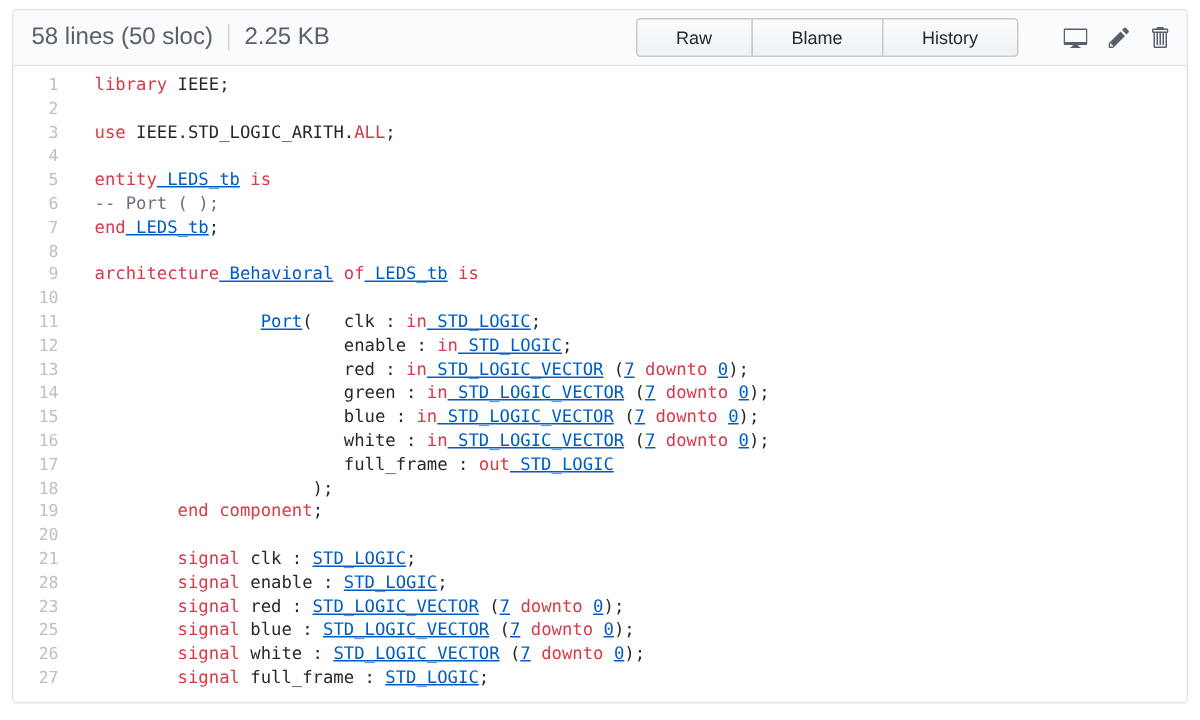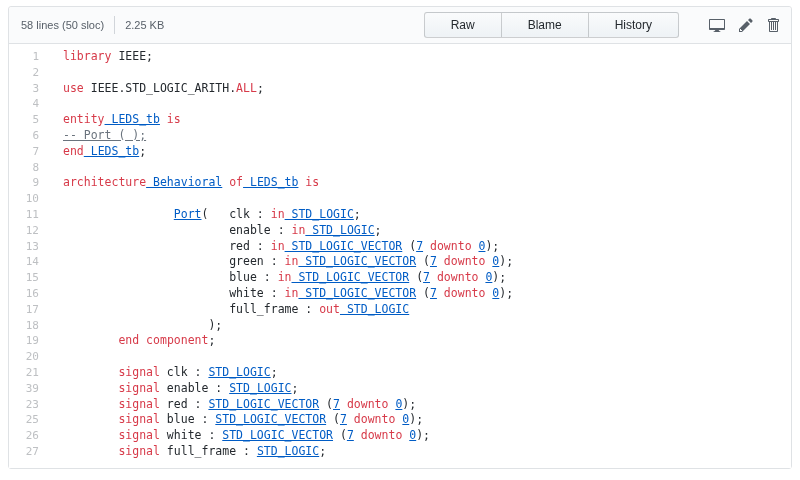"58 lines (50 sloc)" .file-info { font-size: 11px -> 16px }
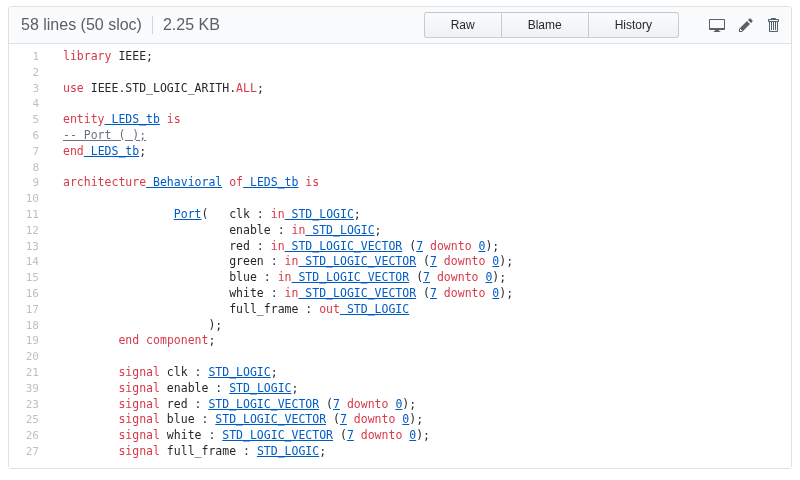"-- Port ( );" .tok-c { text-decoration: underline -> none }
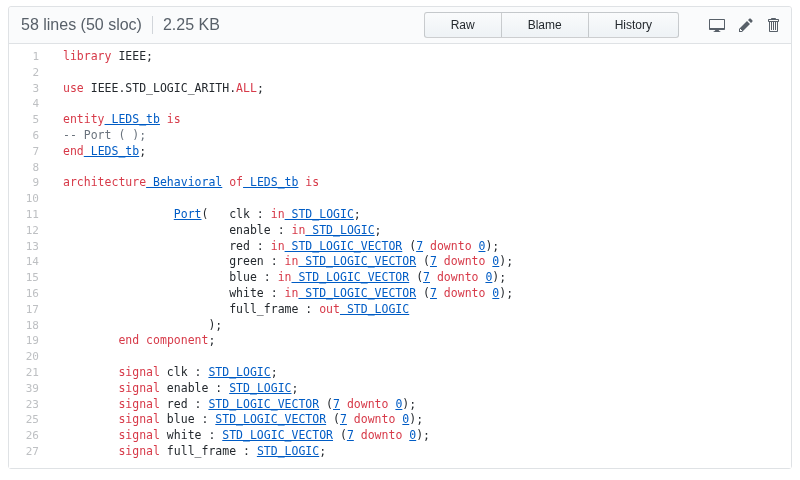"39" span.line-num { text: 39 -> 28 }
